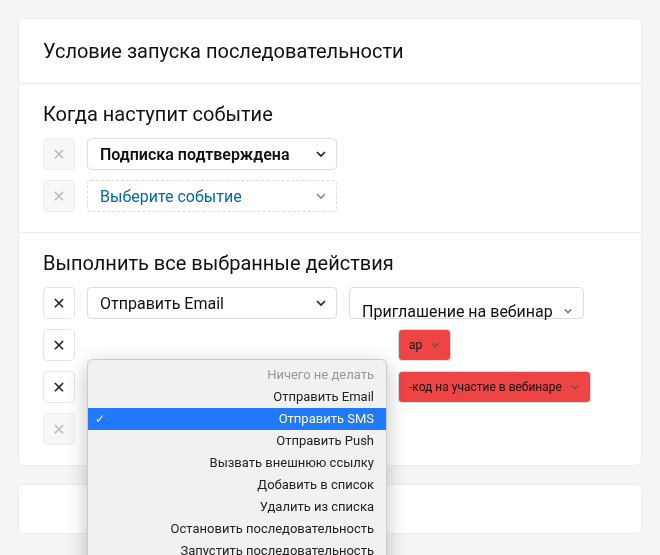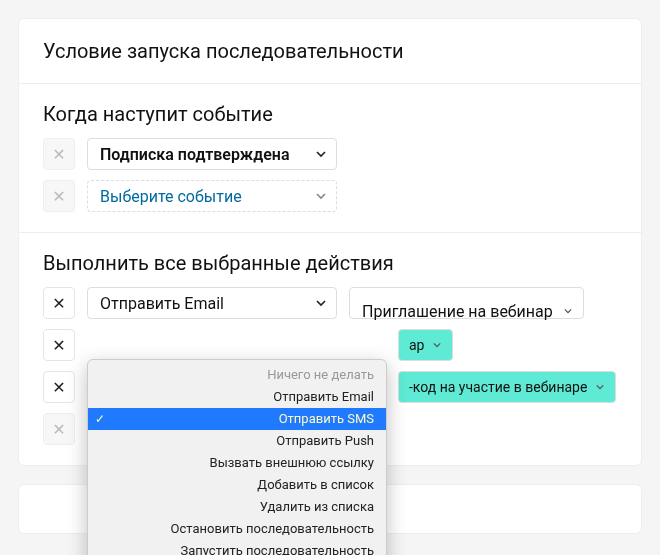"ар" .partial-select { background: #5eead4 -> #ef4444; font-size: 14px -> 12px }
